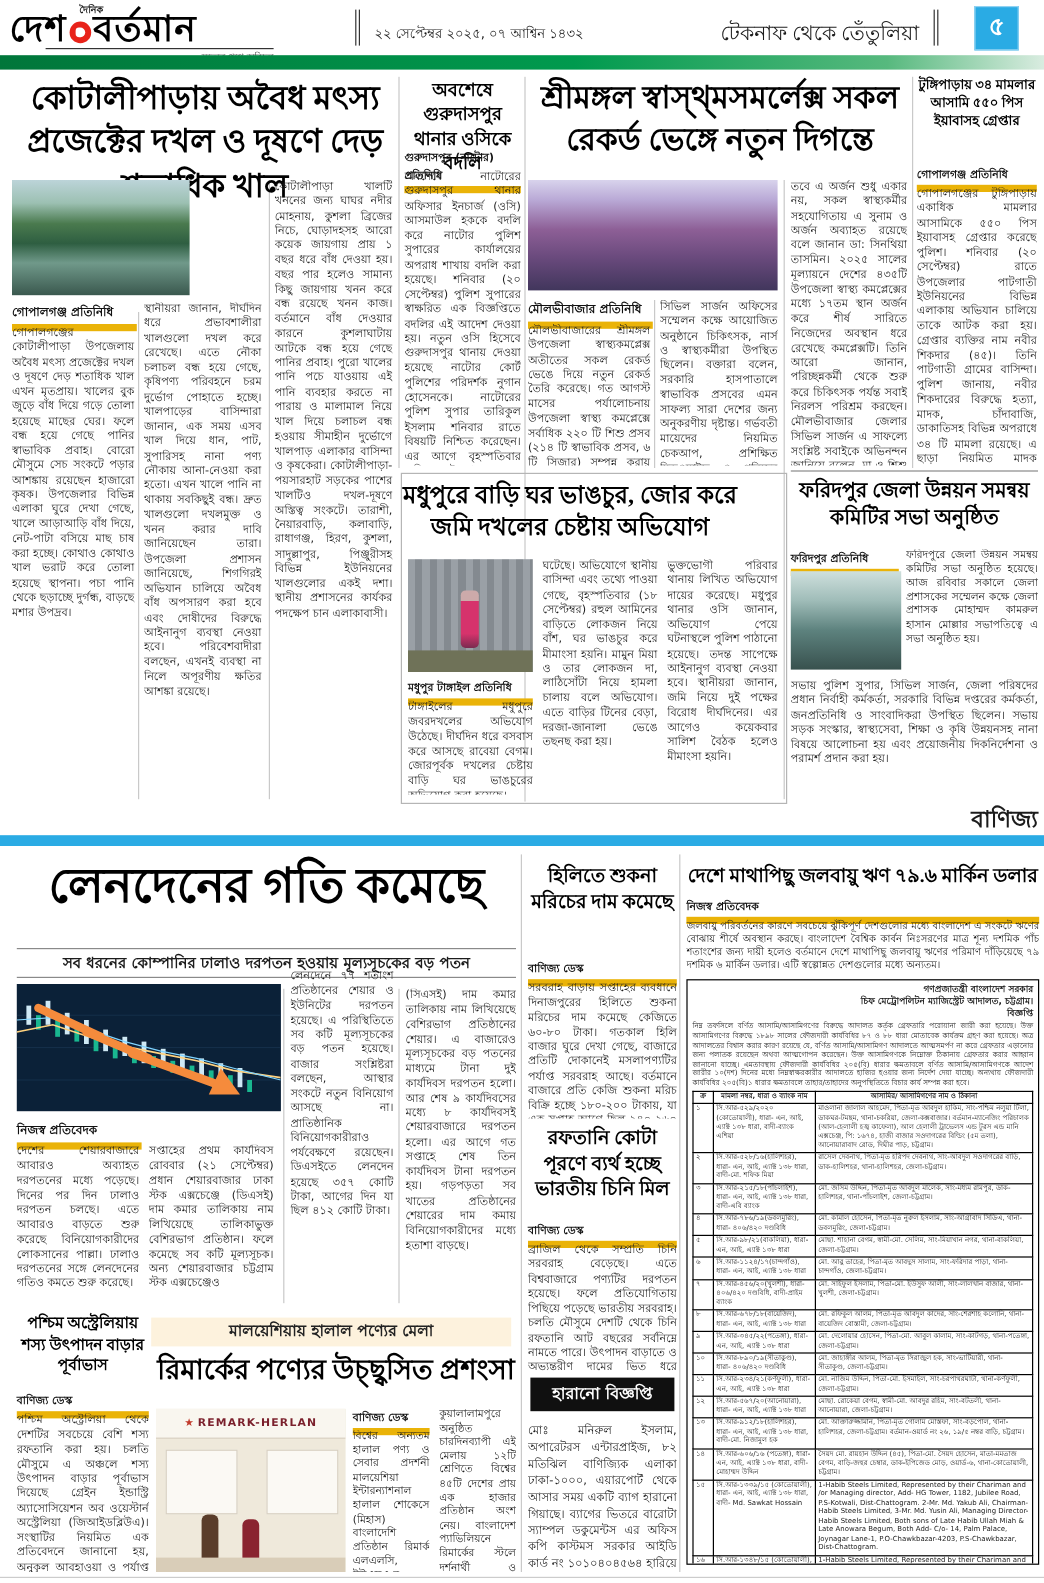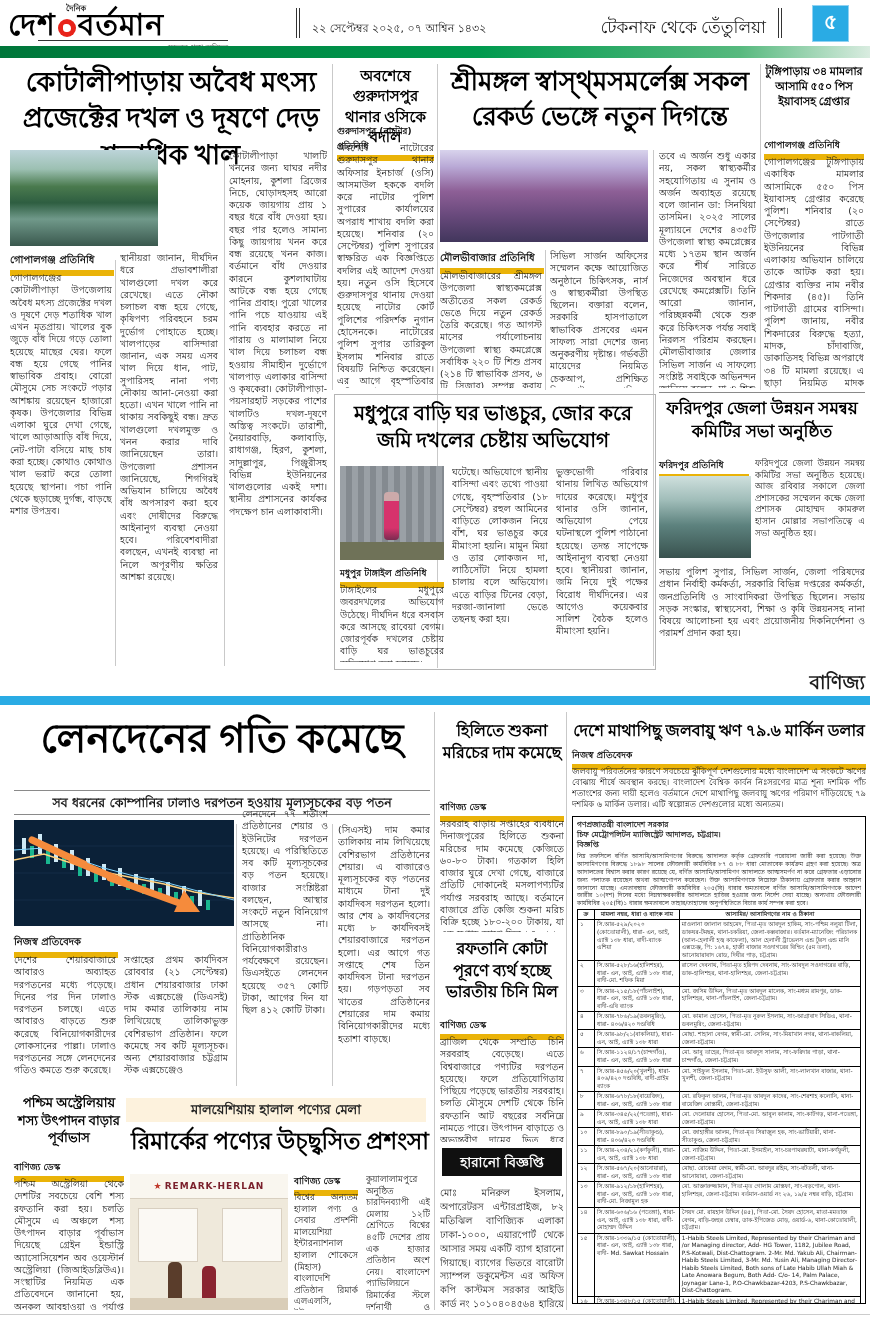"মধুপুরে বাড়ি ঘর ভাঙচুর, জোর" div.abs { left: 339px -> 321px }
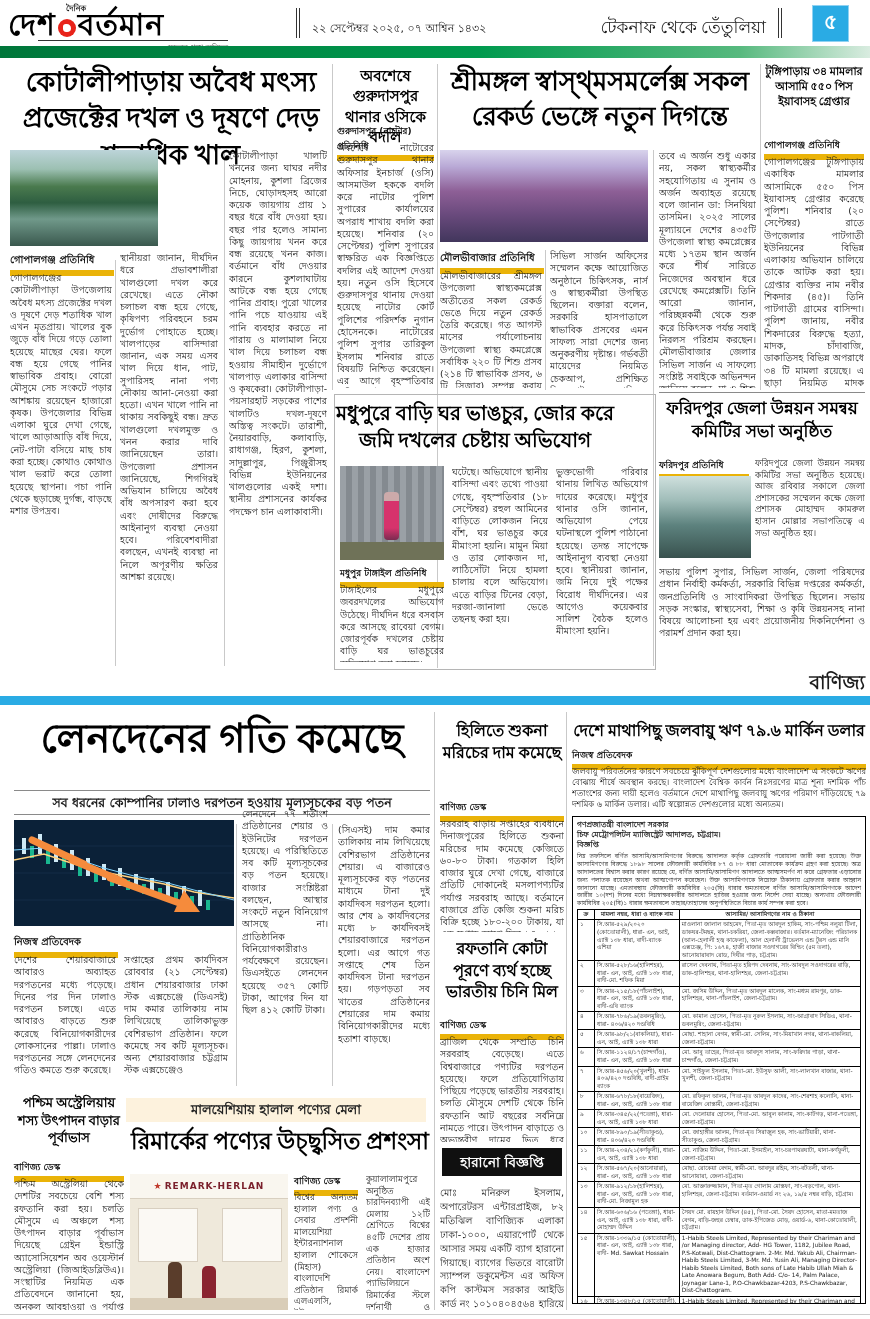"গণপ্রজাতন্ত্রী বাংলাদেশ সরকার" #notice-box .nt-h { text-align: left -> right }
